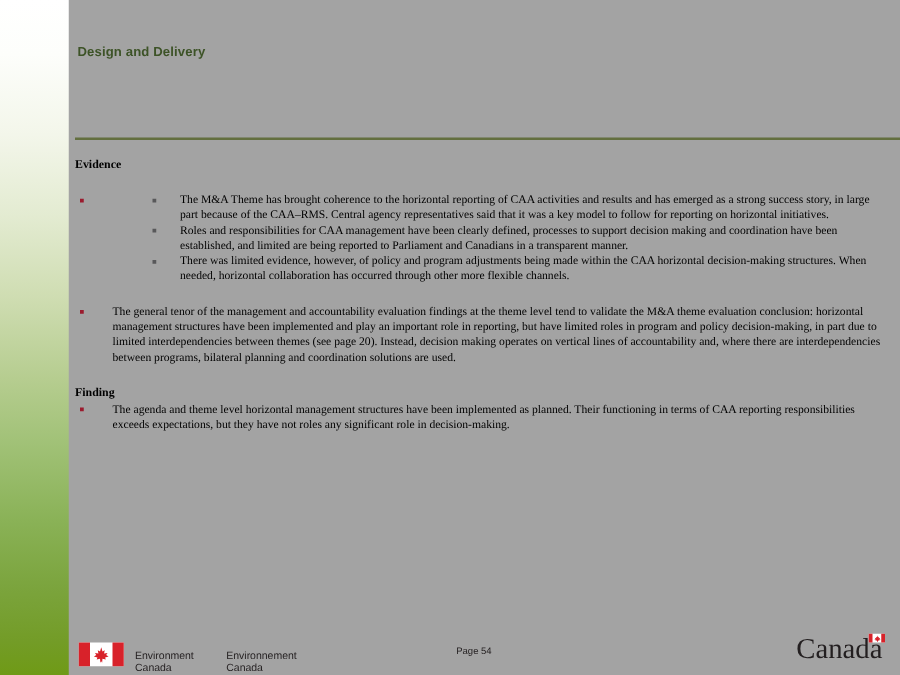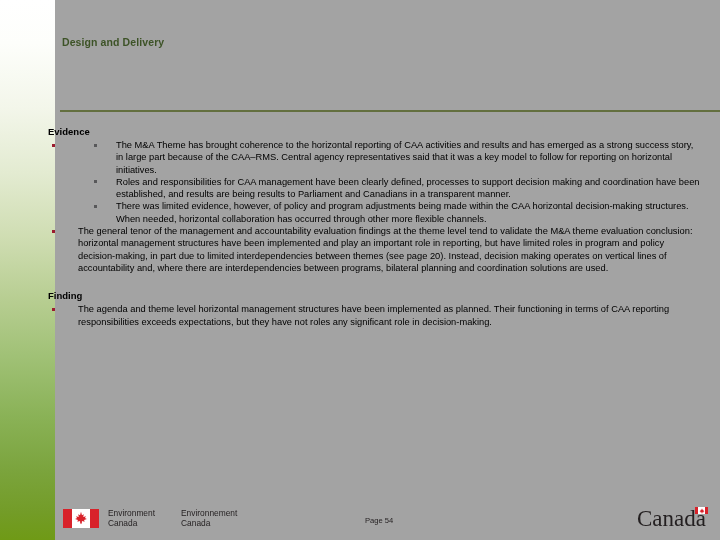"Evidence" #body-area { font-family: none -> Liberation Serif, serif; left: 48px -> 60px }
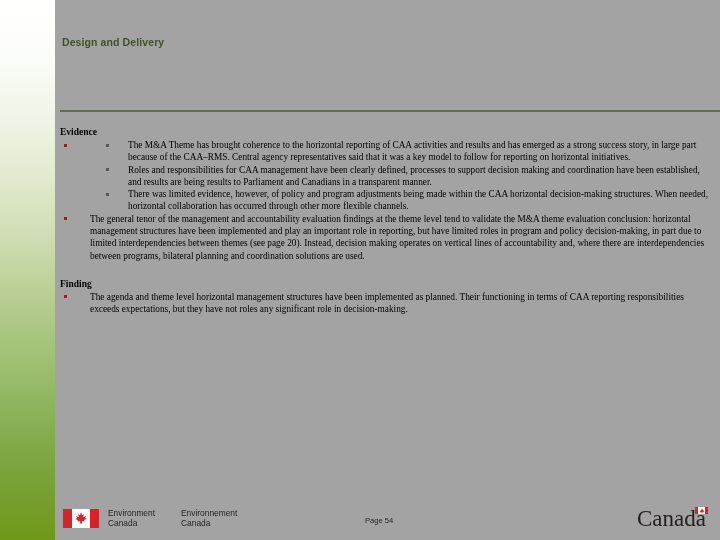"The M&A Theme has brought" ul.lvl2 { margin: 0 -> 16px }
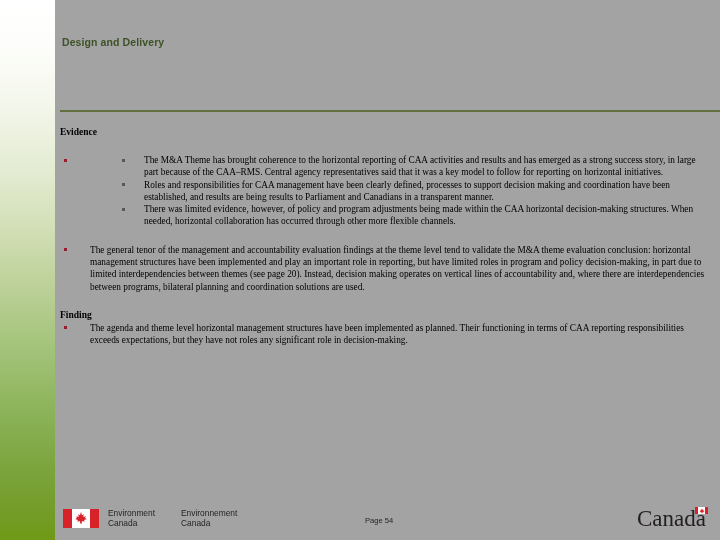"Roles and responsibilities for CAA" span.txt { text: results are being results -> limited are being reported }
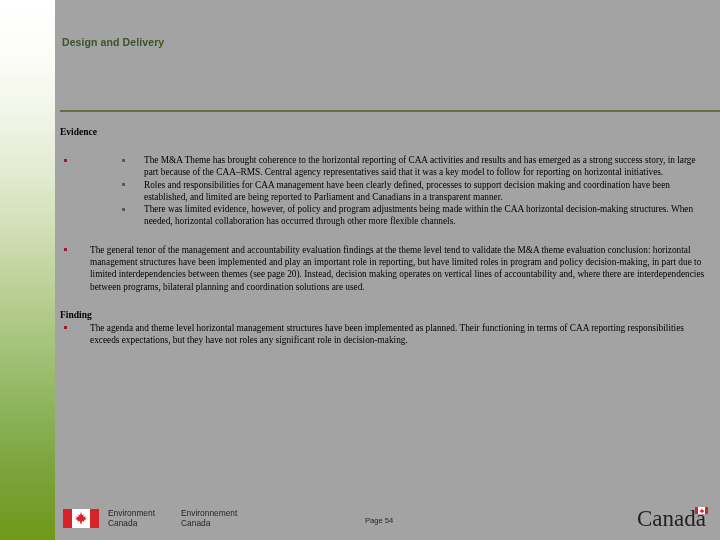"Environment" .ec-text { margin-top: none -> 11px }
